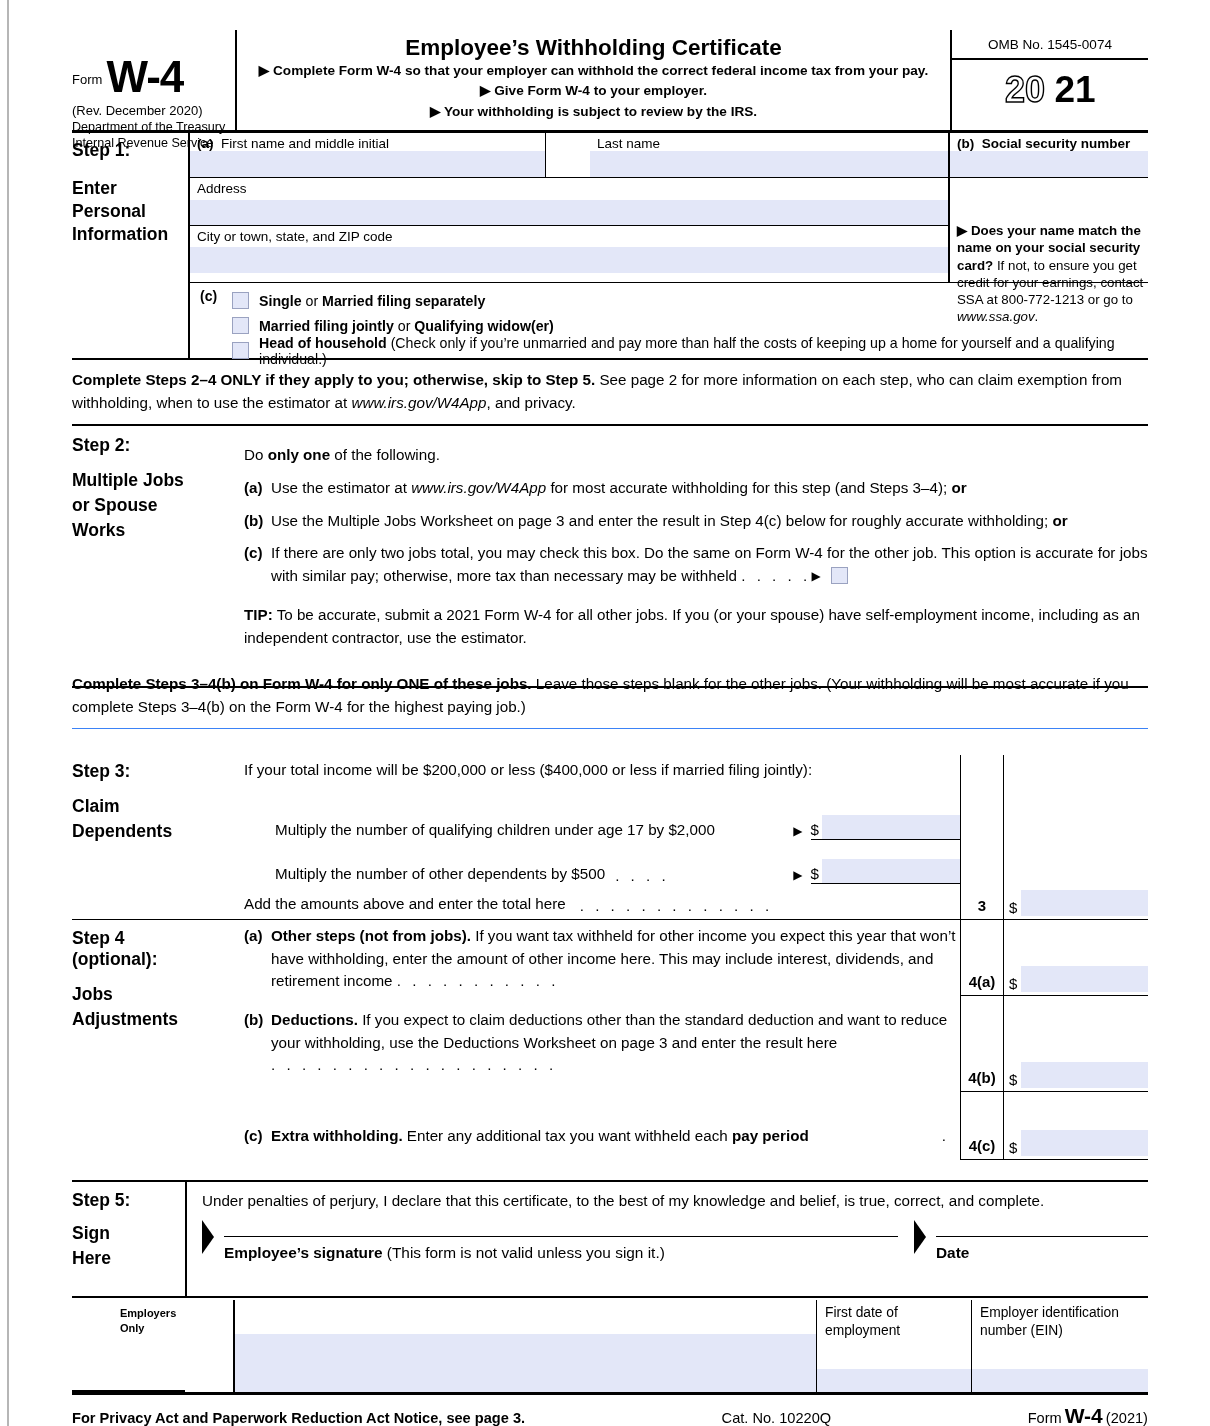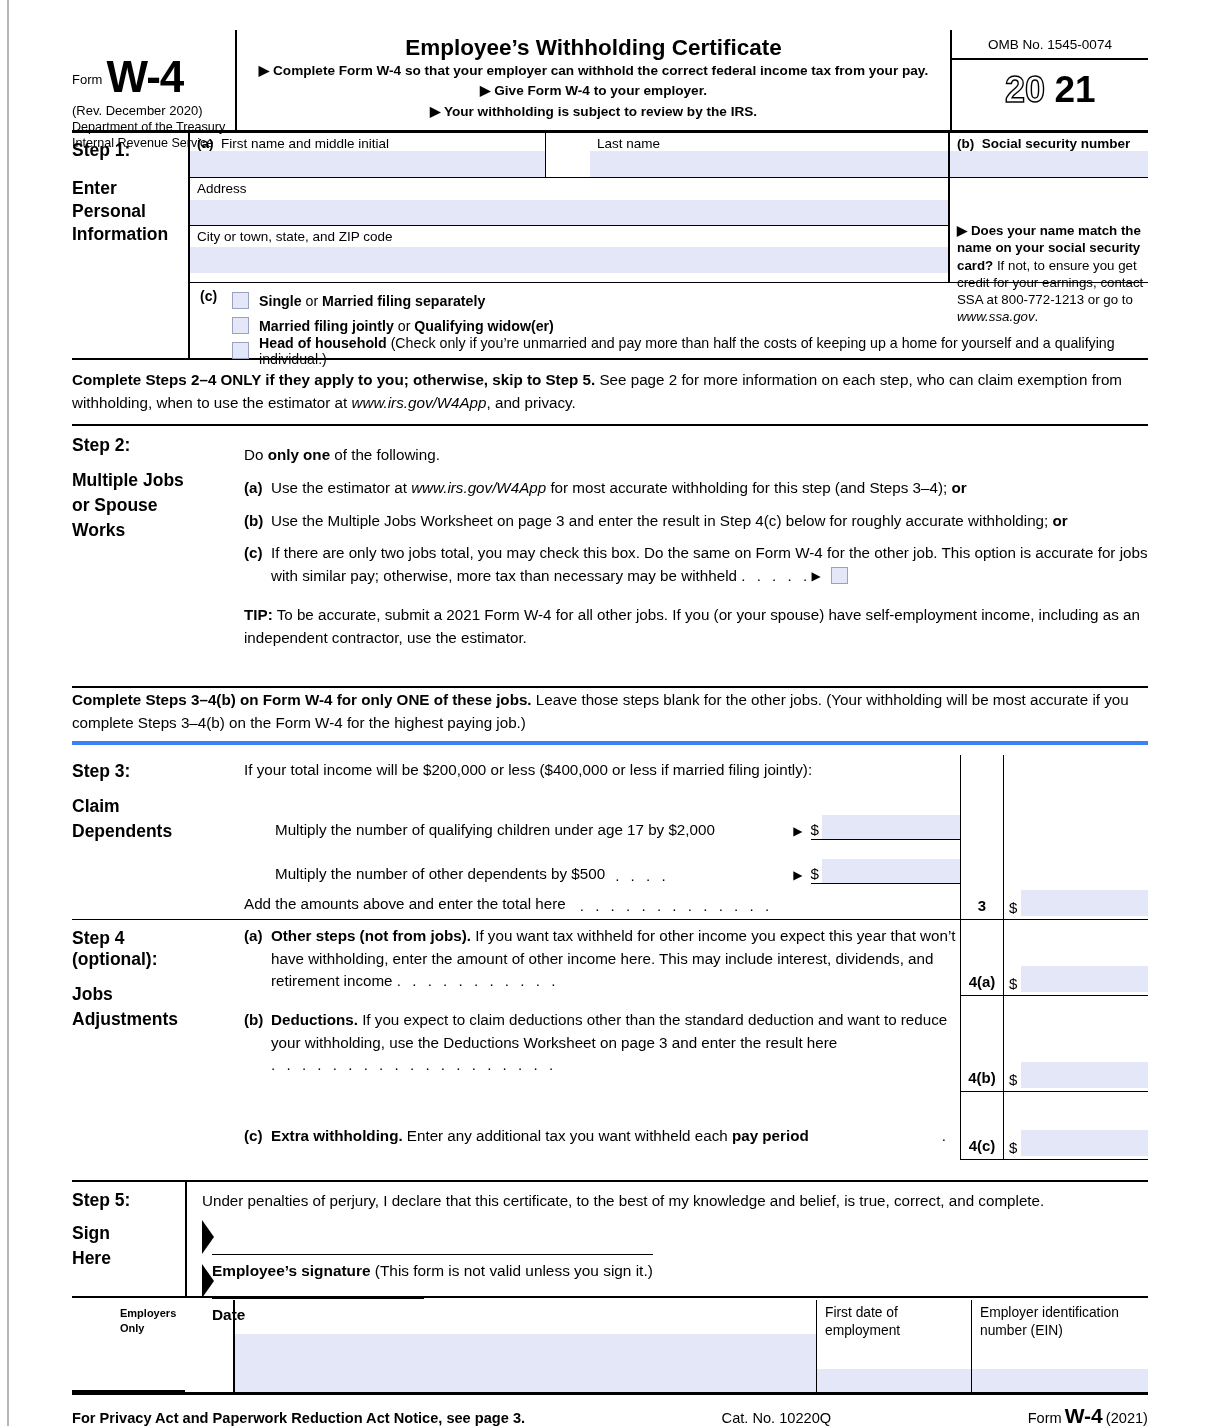"Complete Steps 3–4(b) on Form" .p34 { border-bottom: 4px solid #3b82f6 -> 1px solid #3b82f6; top: 652px -> 636px }
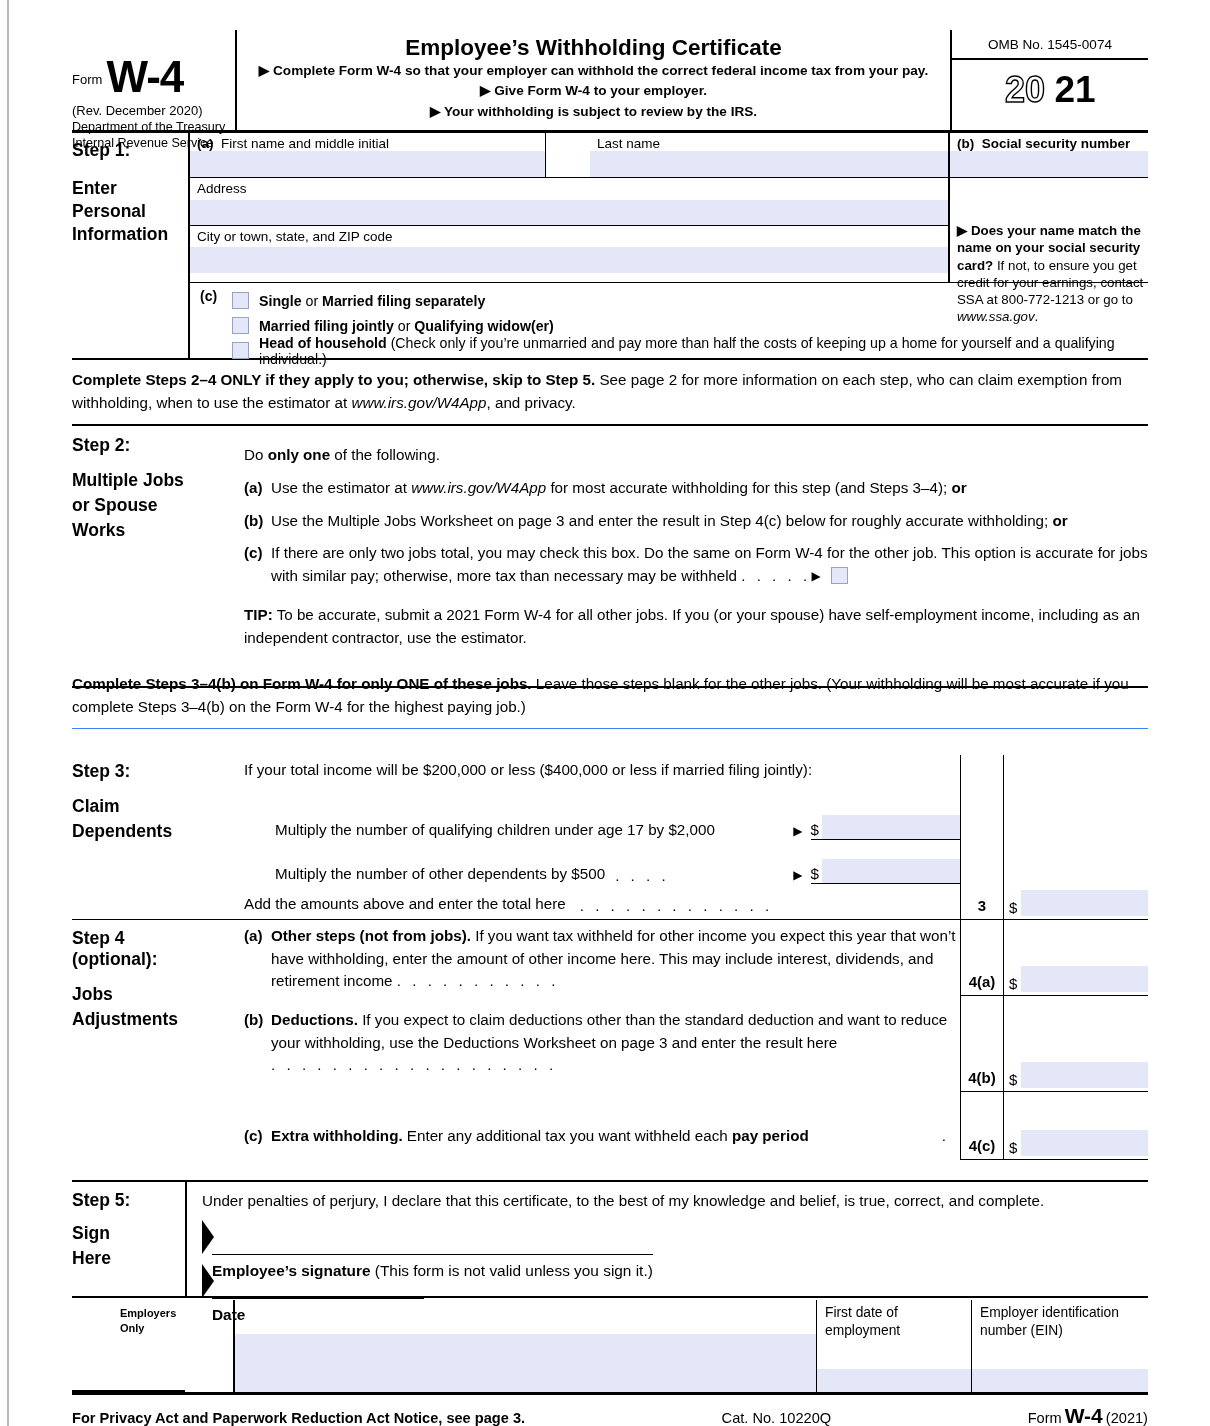"Employee’s signature (This form is" .sigrow { flex-direction: column -> none }
